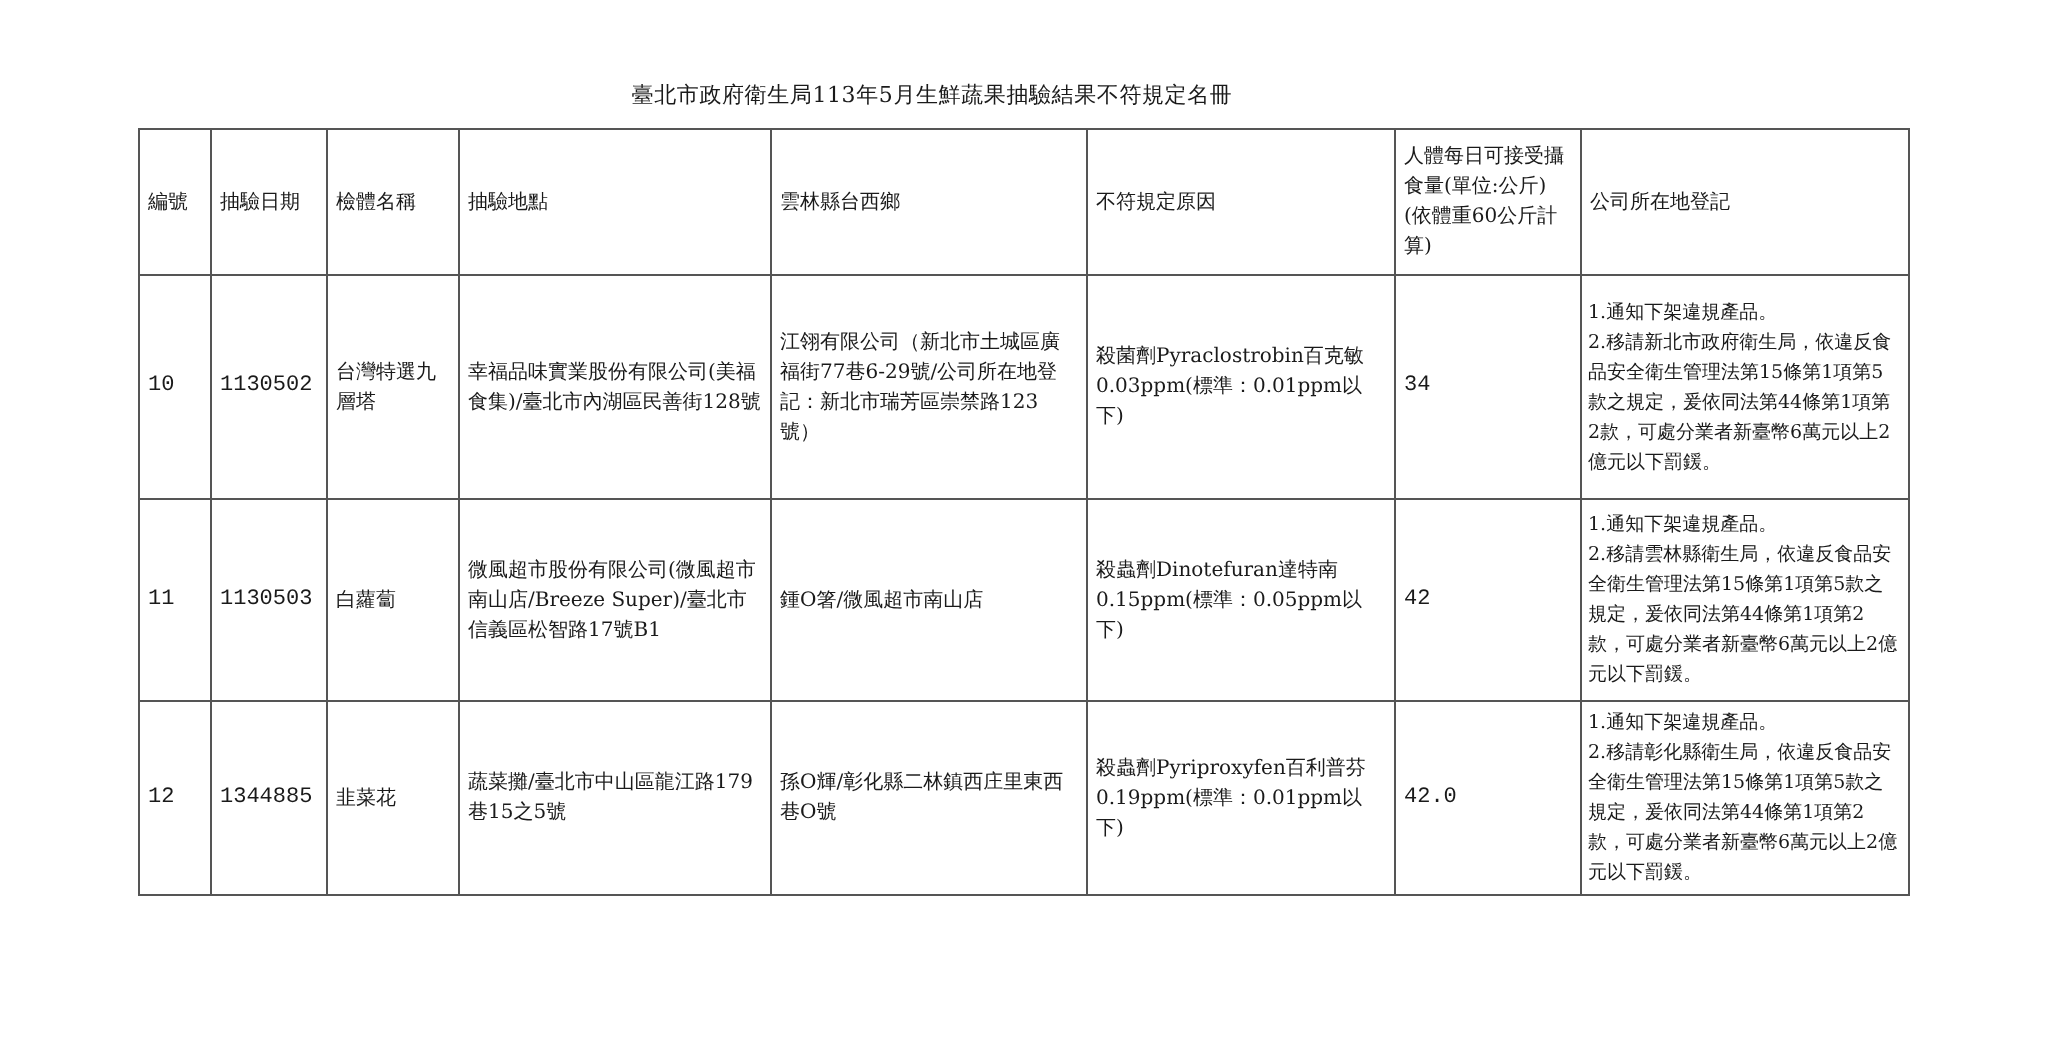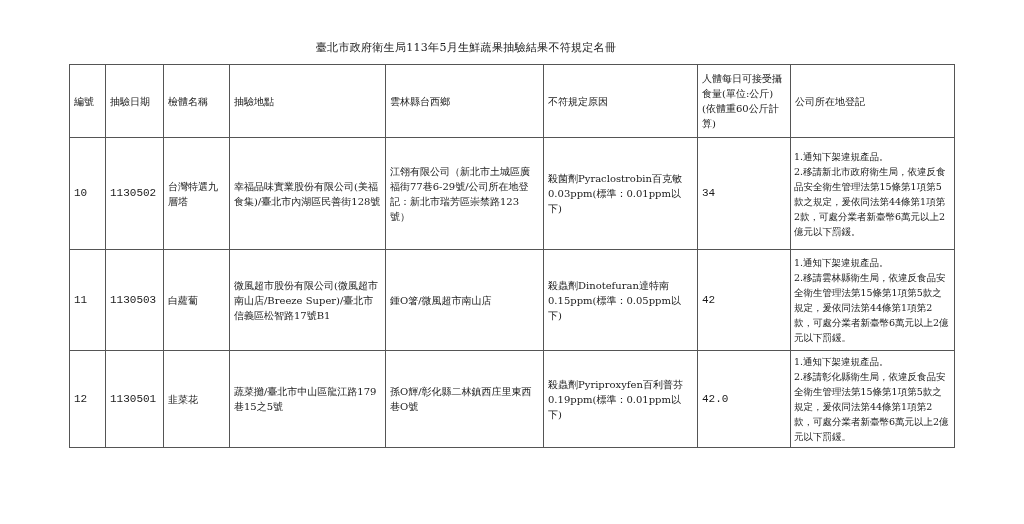"1130501" td.num { text: 1130501 -> 1344885 }
